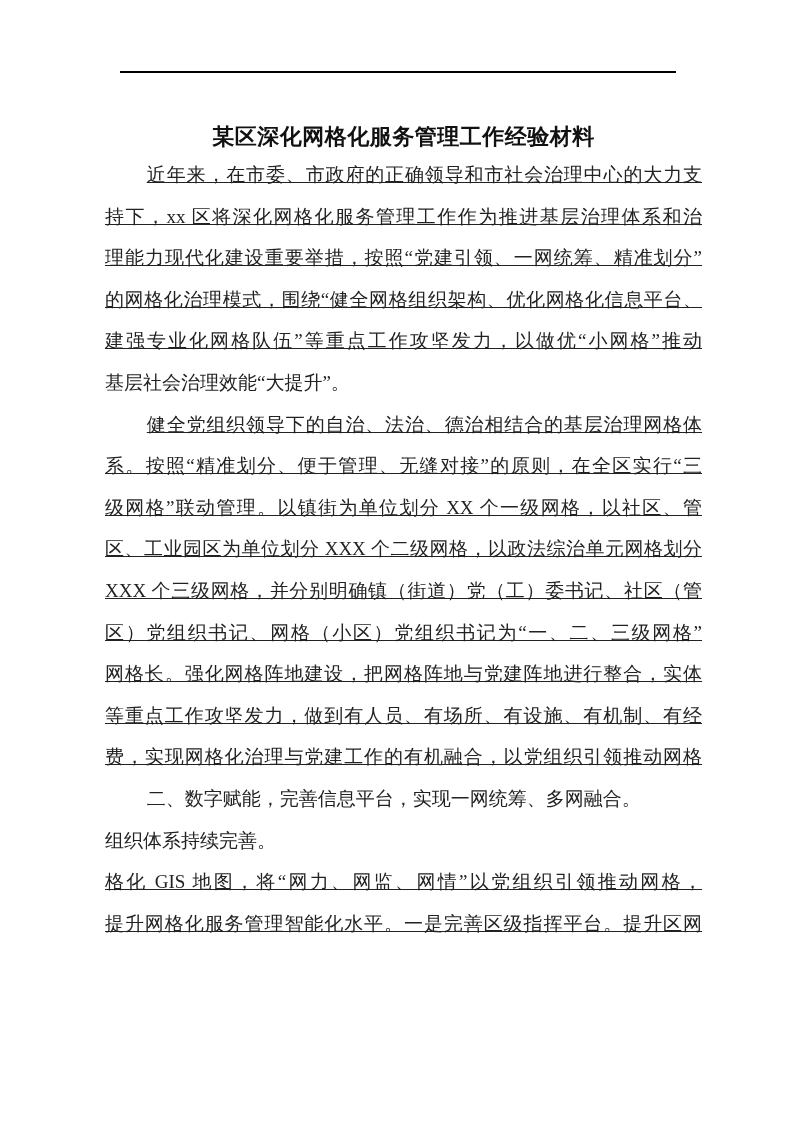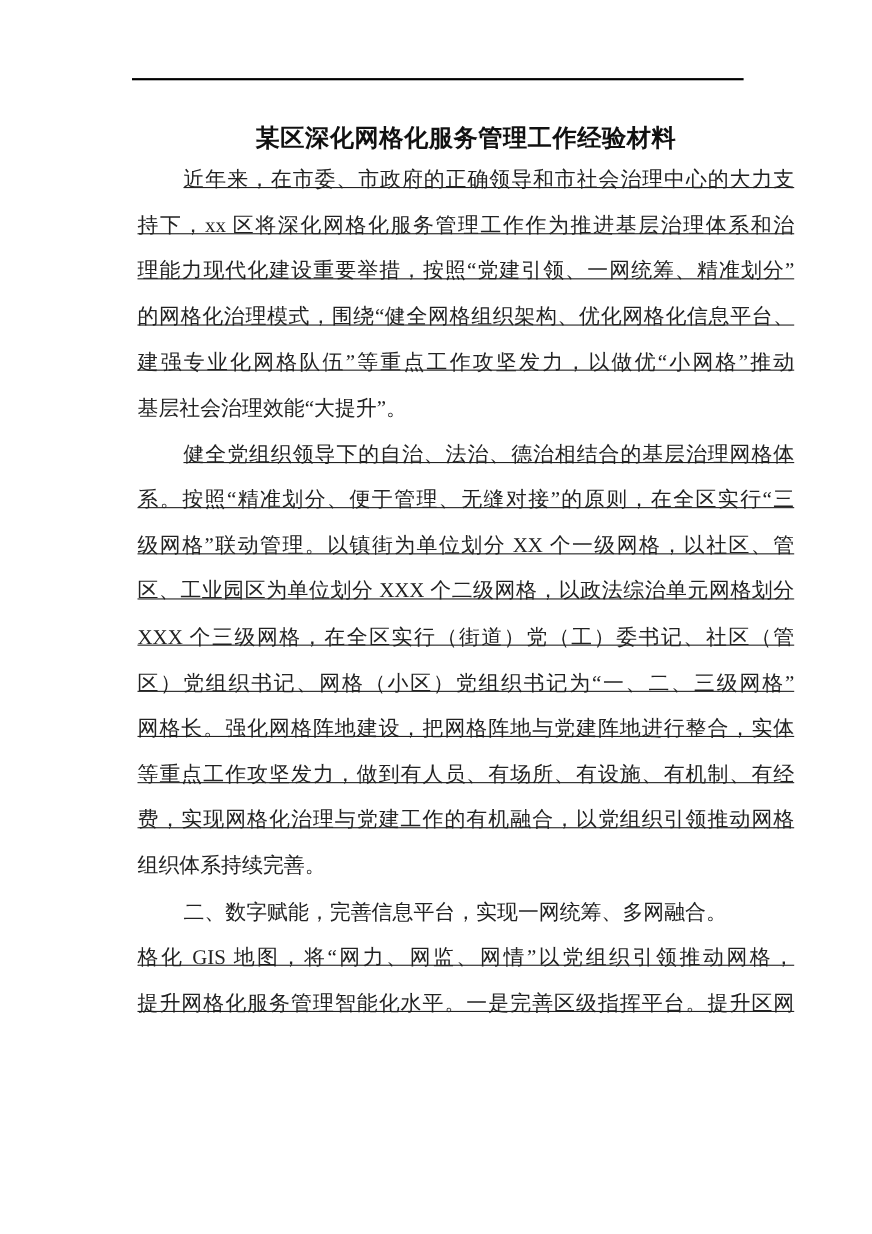"某区深化网格化服务管理工作经验材料" .content { margin-left: 20px -> none; top: 109px -> 120px }
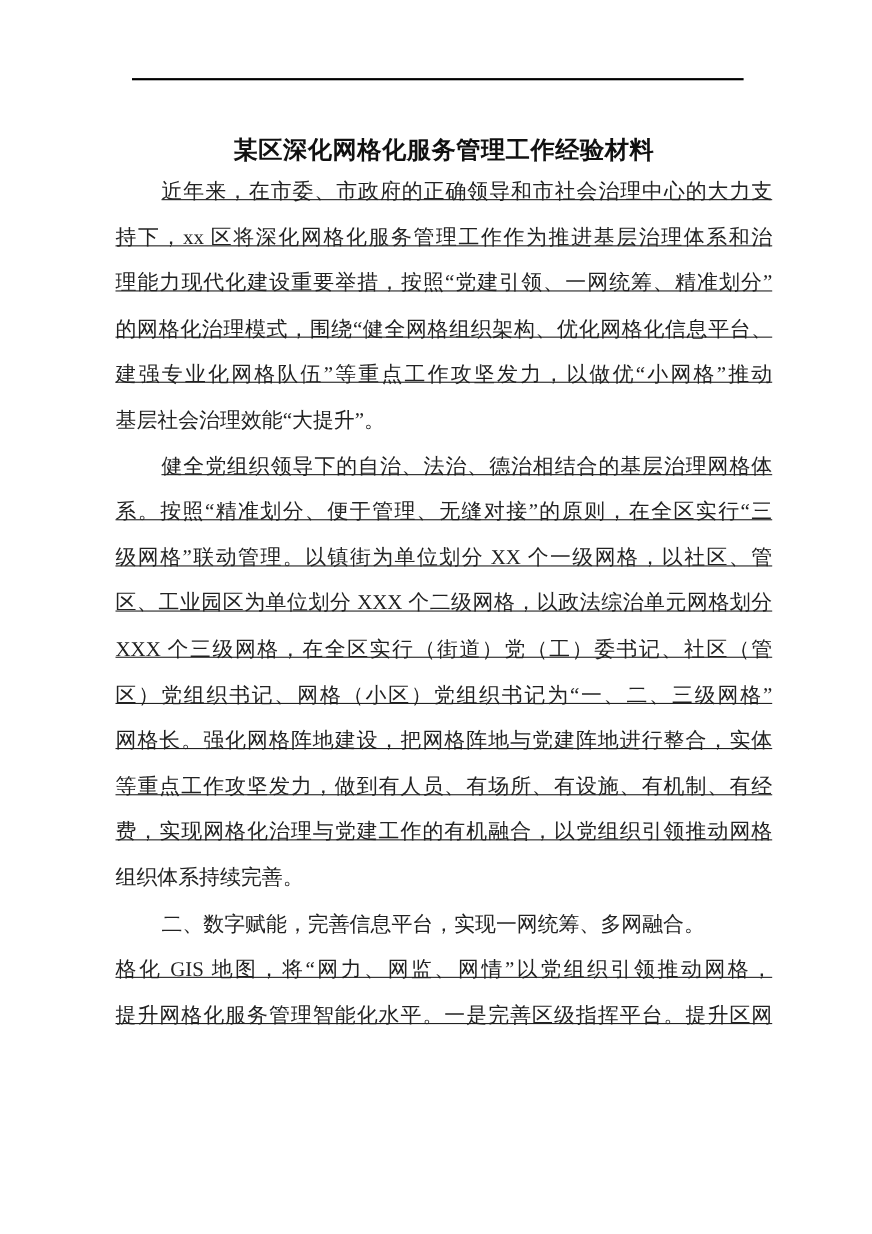"XXX 个三级网格，在全区实行（街道）党（工）委书记、社区（管" div.line { text: 在全区实行 -> 并分别明确镇 }
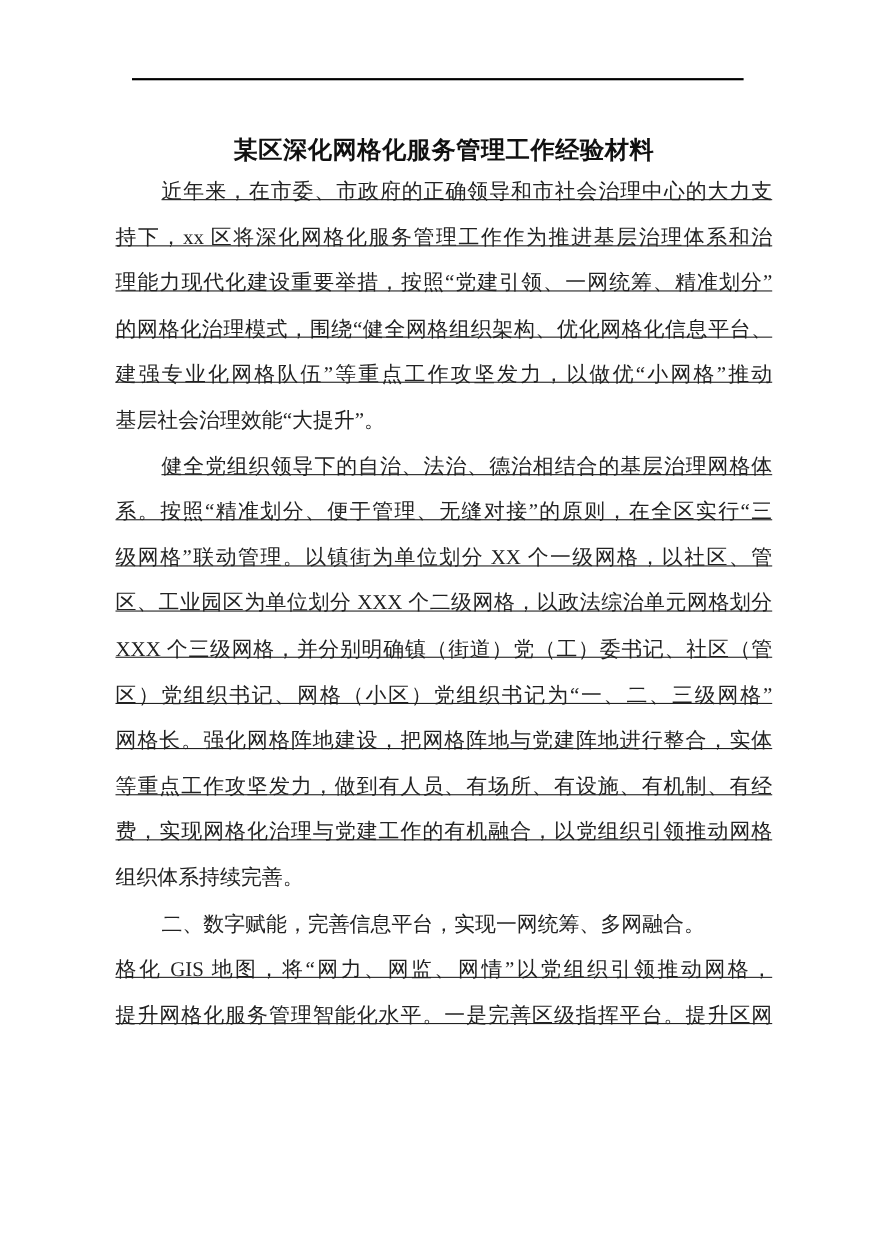"组织体系持续完善。" div.line { order: before "二、数字赋能，完善信息平台，实现一网统筹、多网融合。" -> after "二、数字赋能，完善信息平台，实现一网统筹、多网融合。" }
